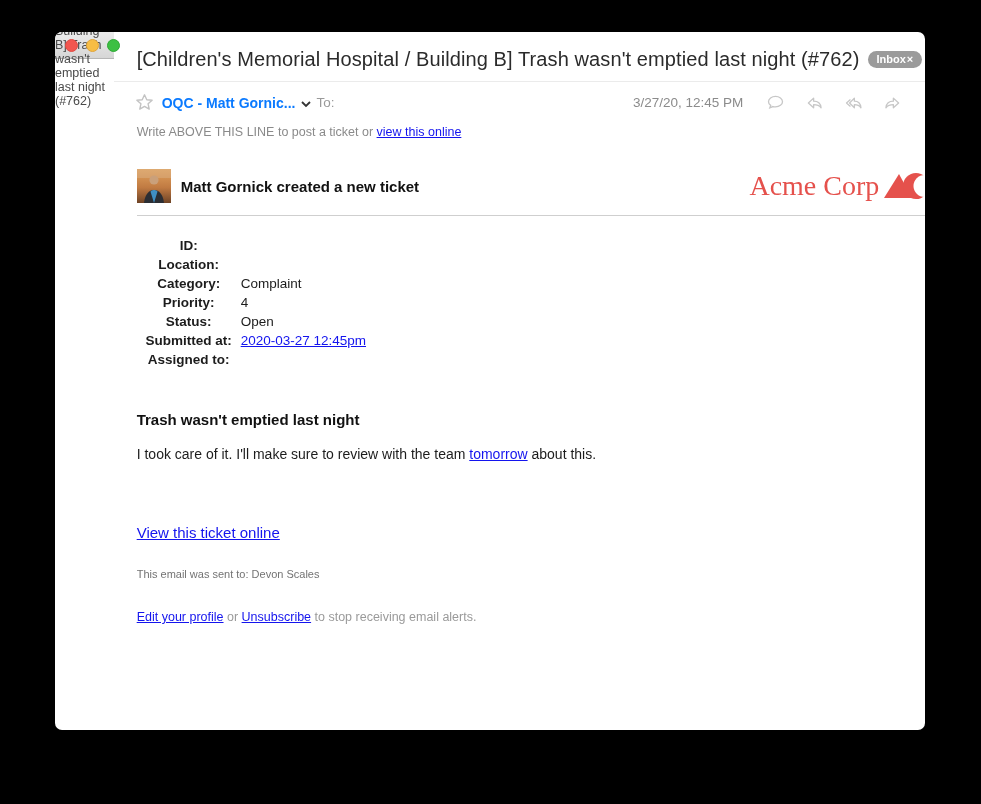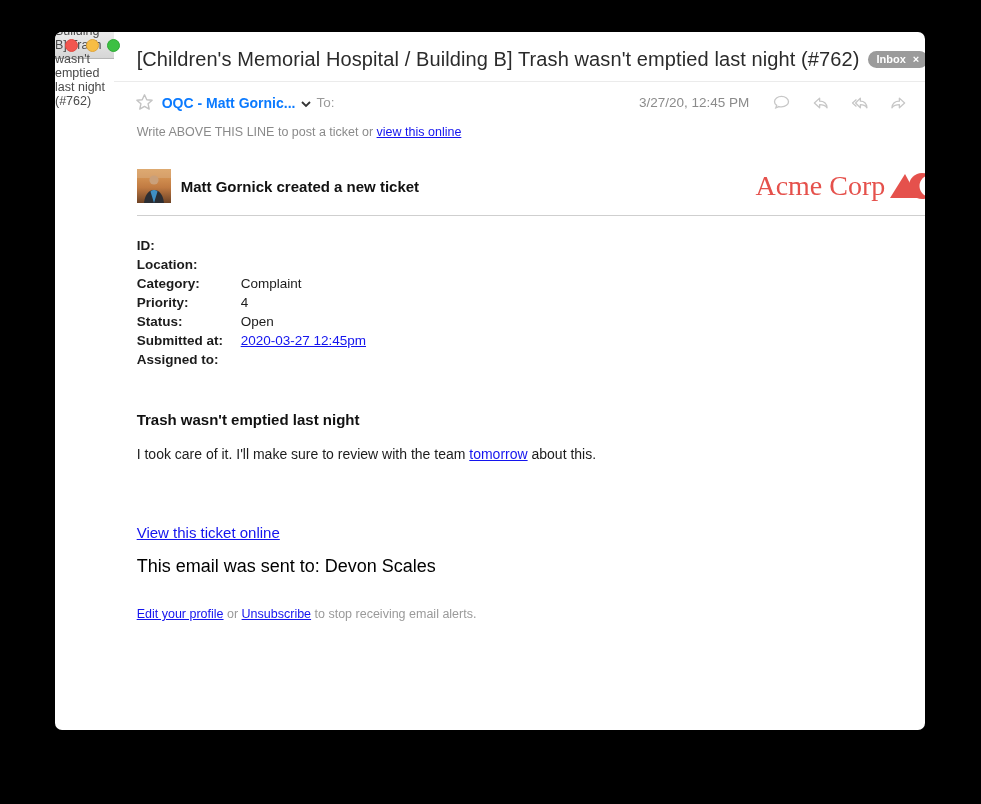"Inbox" .badge { gap: 7px -> 1px }
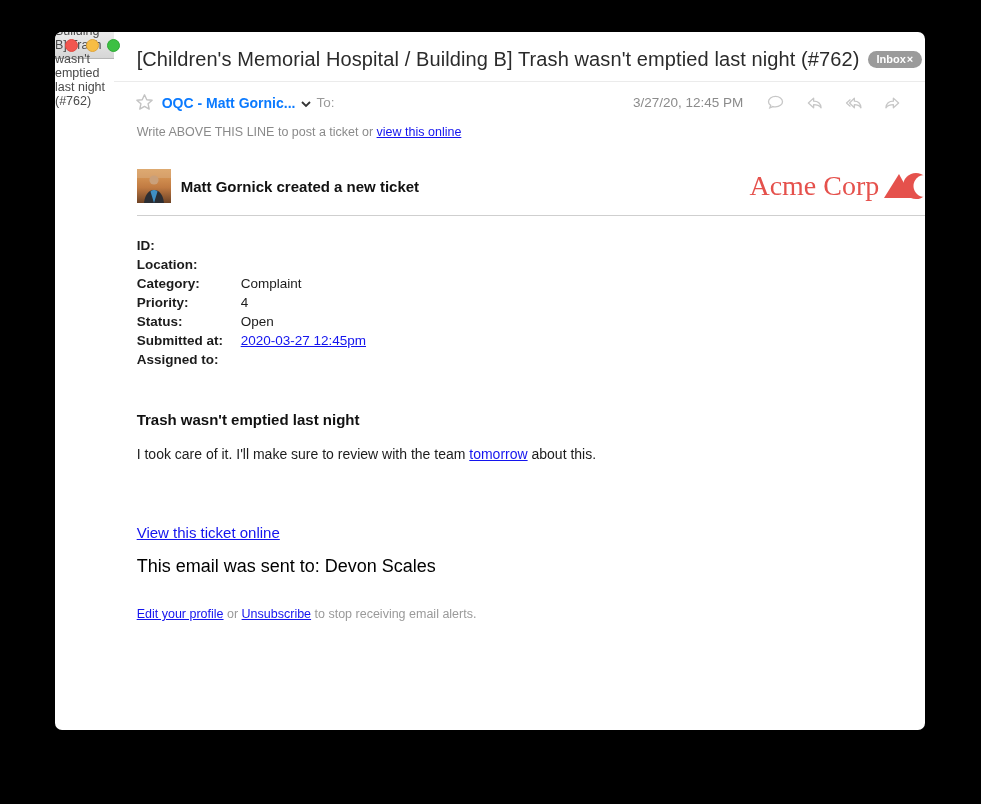"ID:" .flabel { text-align: none -> center }
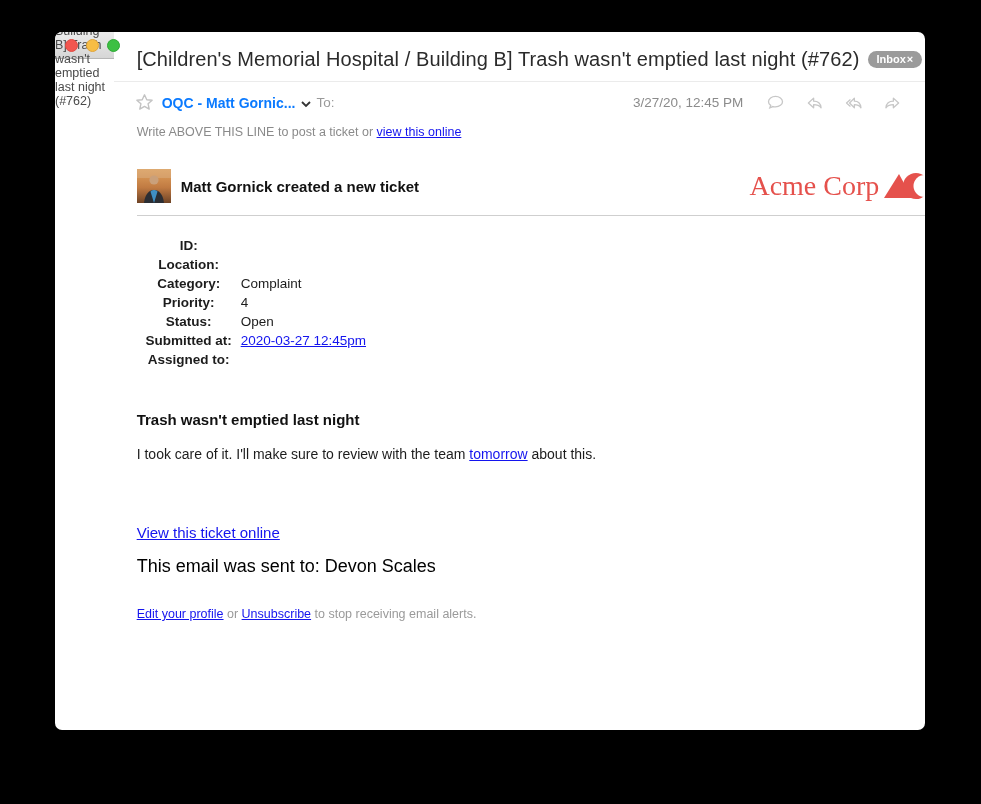"This email was sent to:" .sent-to { color: #000000 -> #737373; font-size: 18px -> 11px; margin-top: 14px -> 26px }
